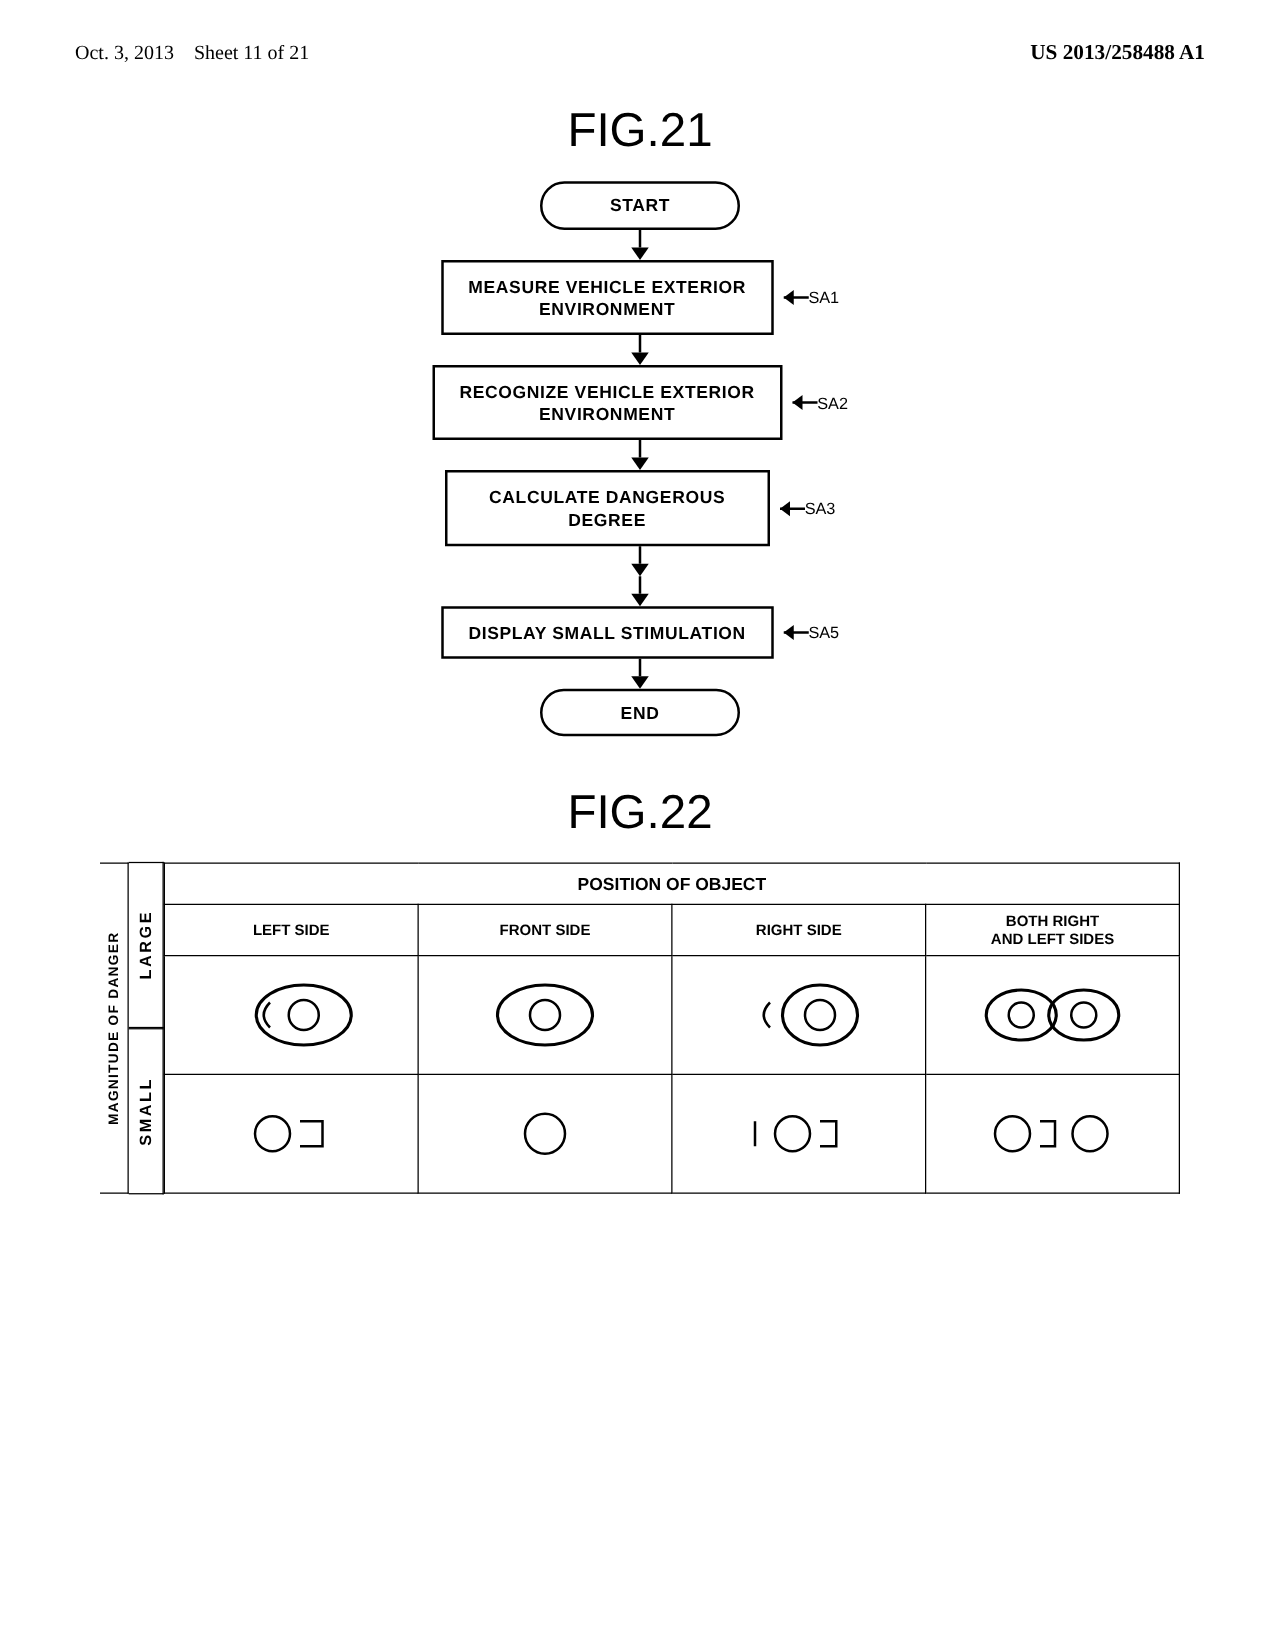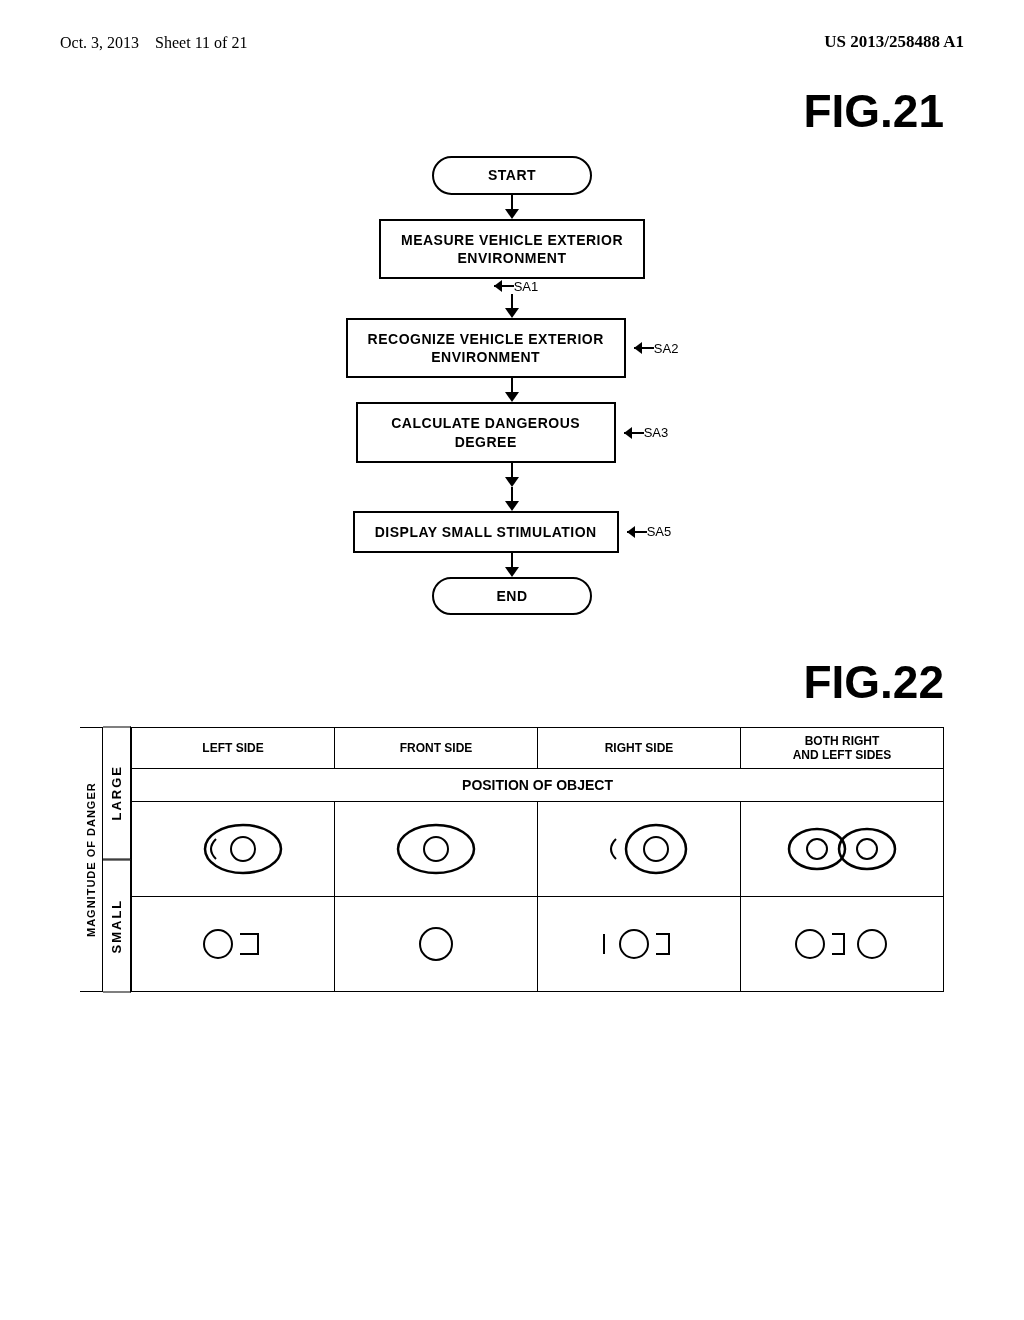"FIG.21" .fig-title { font-size: 46px -> 38px; font-weight: bold -> normal; text-align: right -> center }
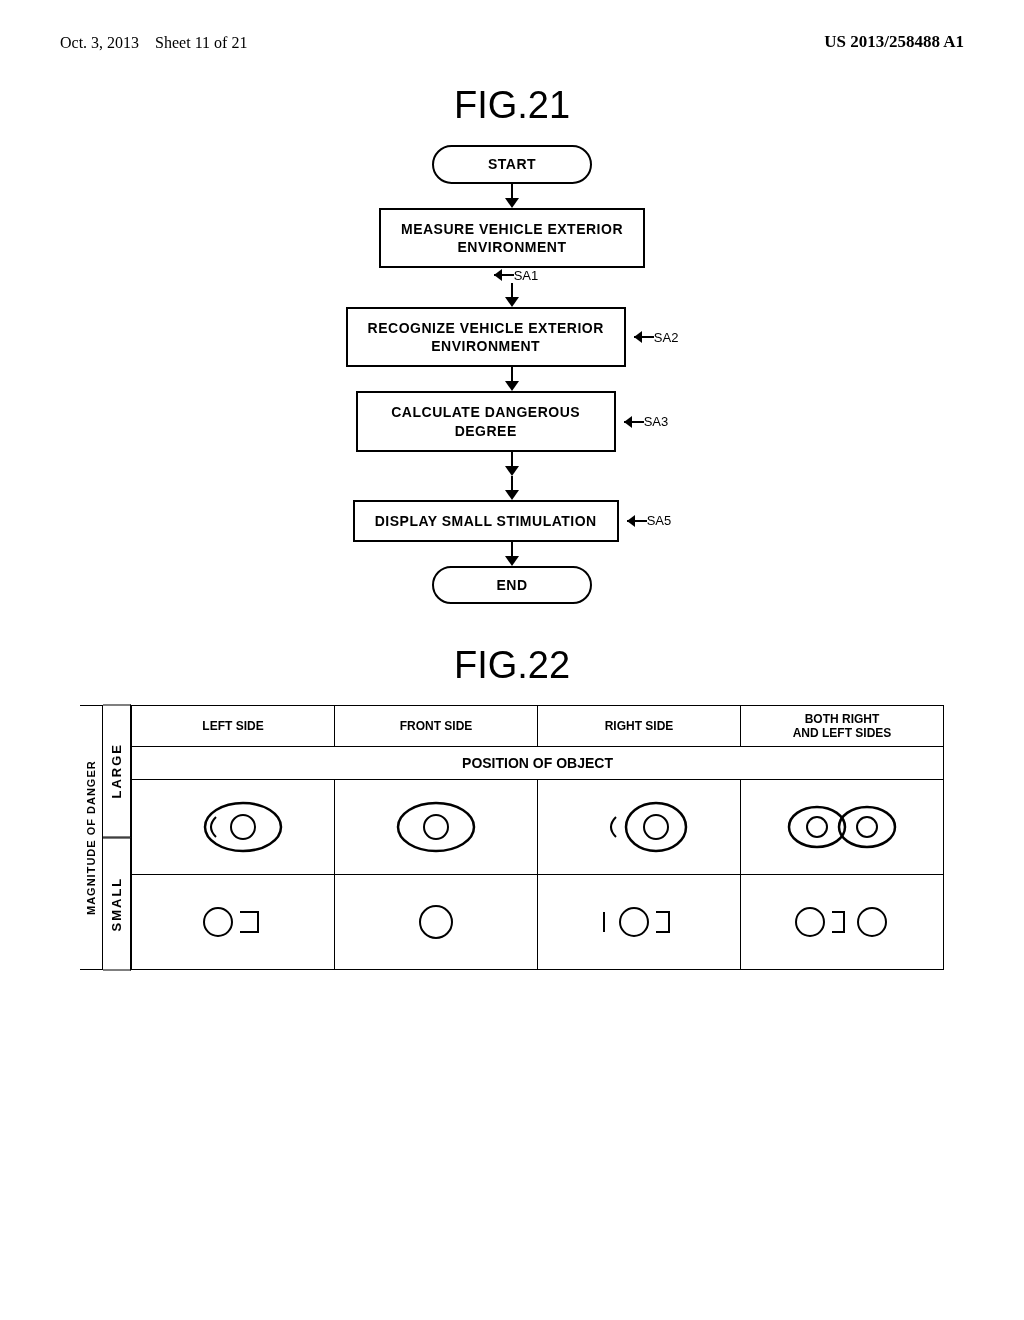"MEASURE VEHICLE EXTERIOR" div.step-row { flex-direction: column -> none }
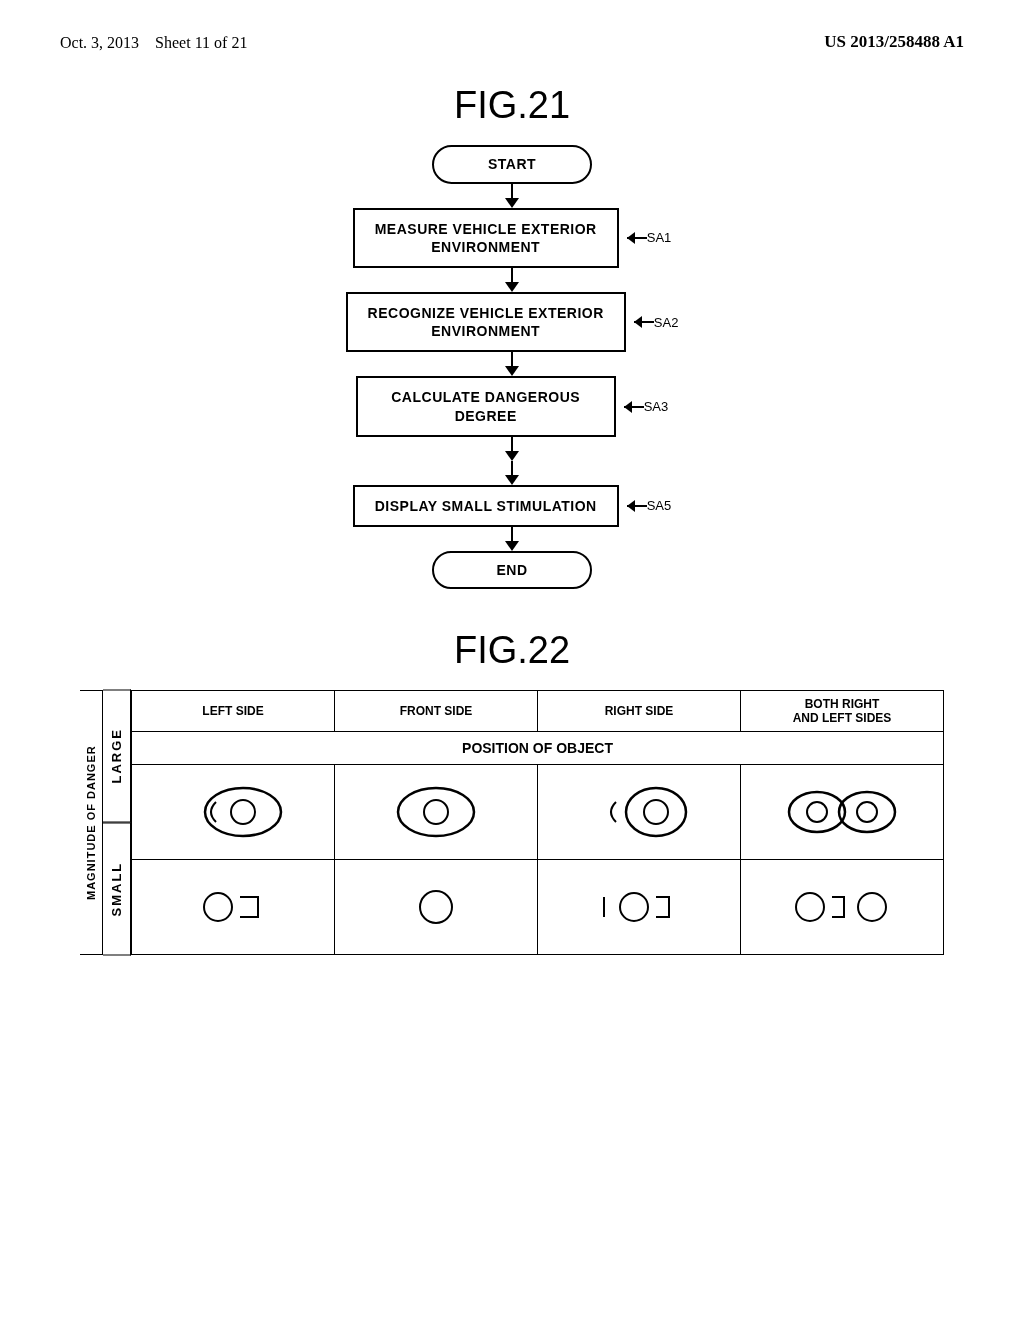"LEFT SIDE" tr { order: before "POSITION OF OBJECT" -> after "POSITION OF OBJECT" }
